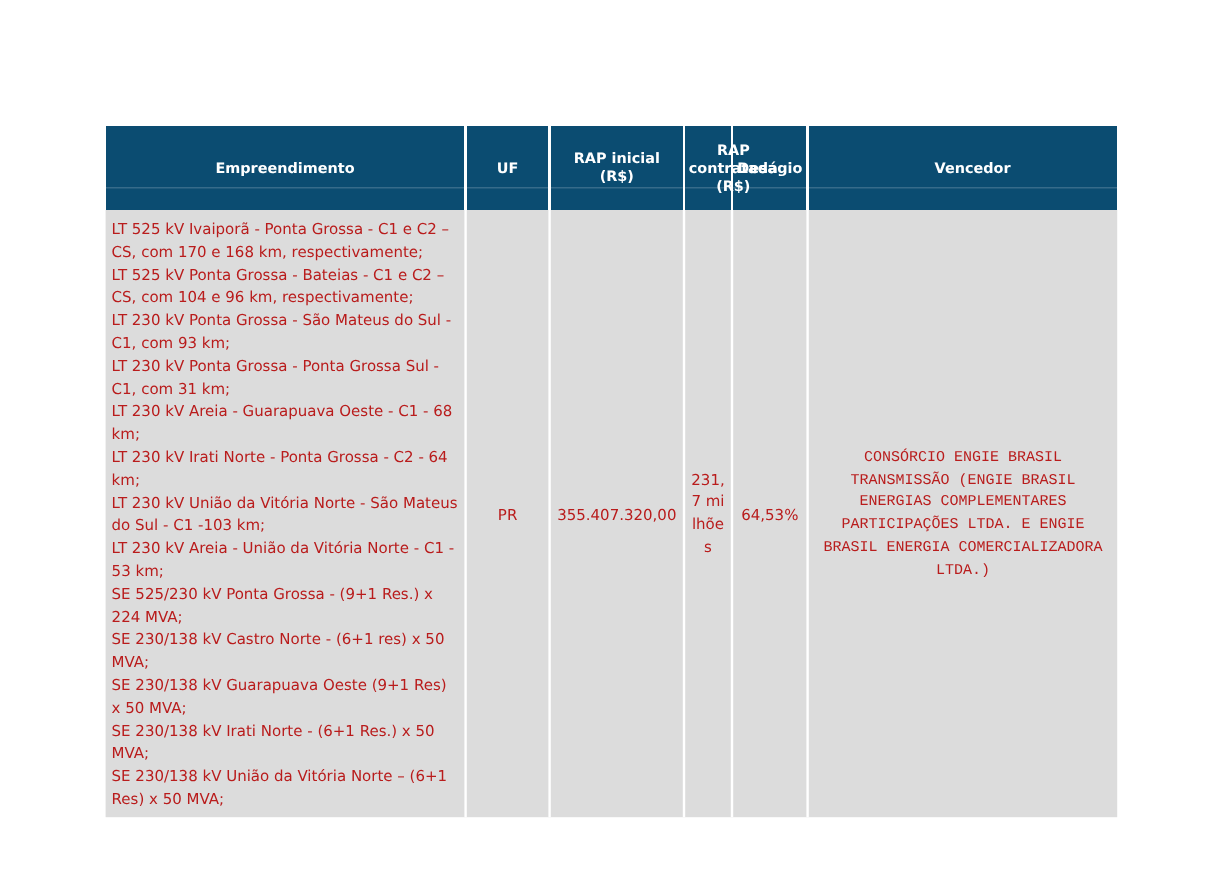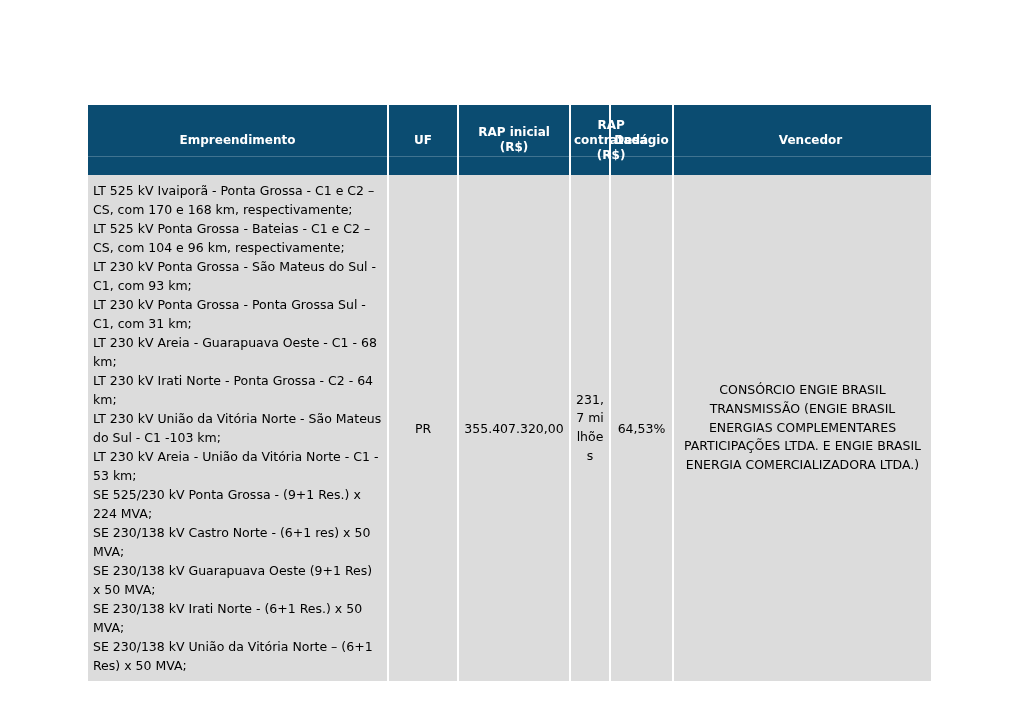"LT 525 kV Ivaiporã -" tbody td { color: #000000 -> #b91c1c }
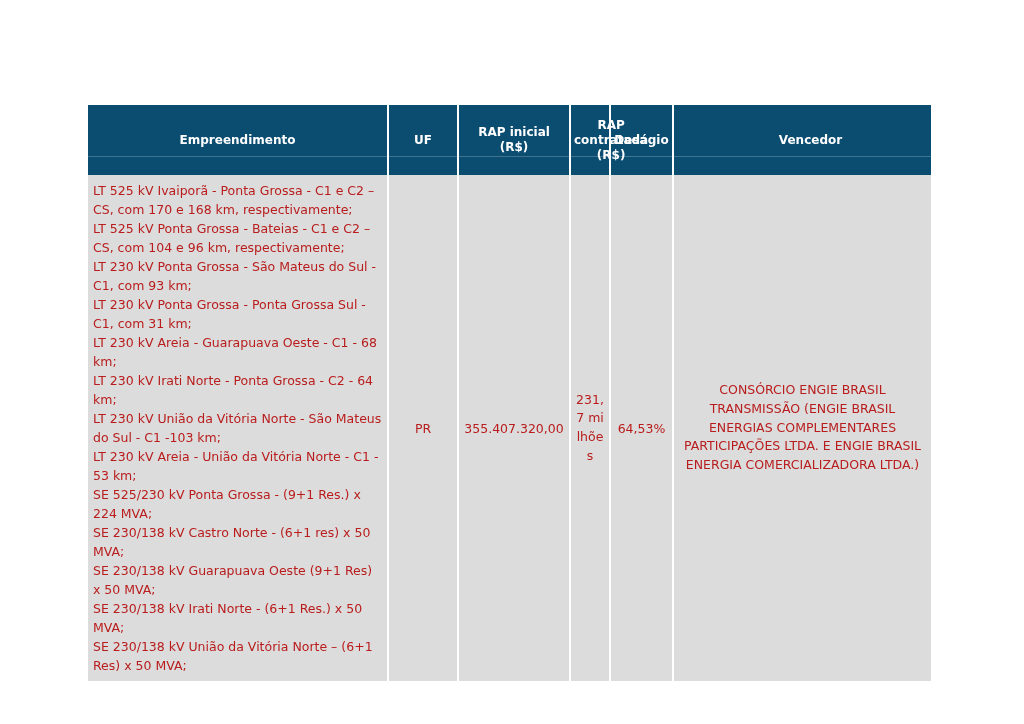"CONSÓRCIO ENGIE BRASIL TRANSMISSÃO" tbody td:last-child { font-family: none -> Liberation Mono, monospace }
